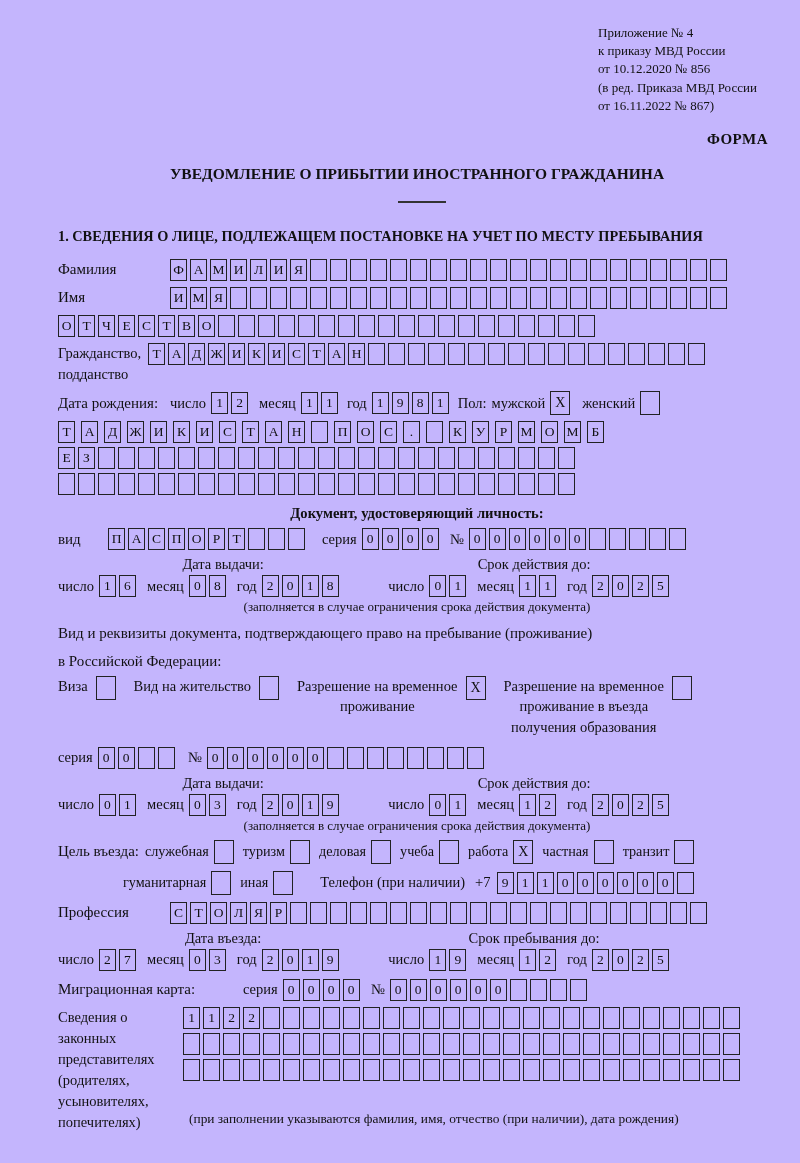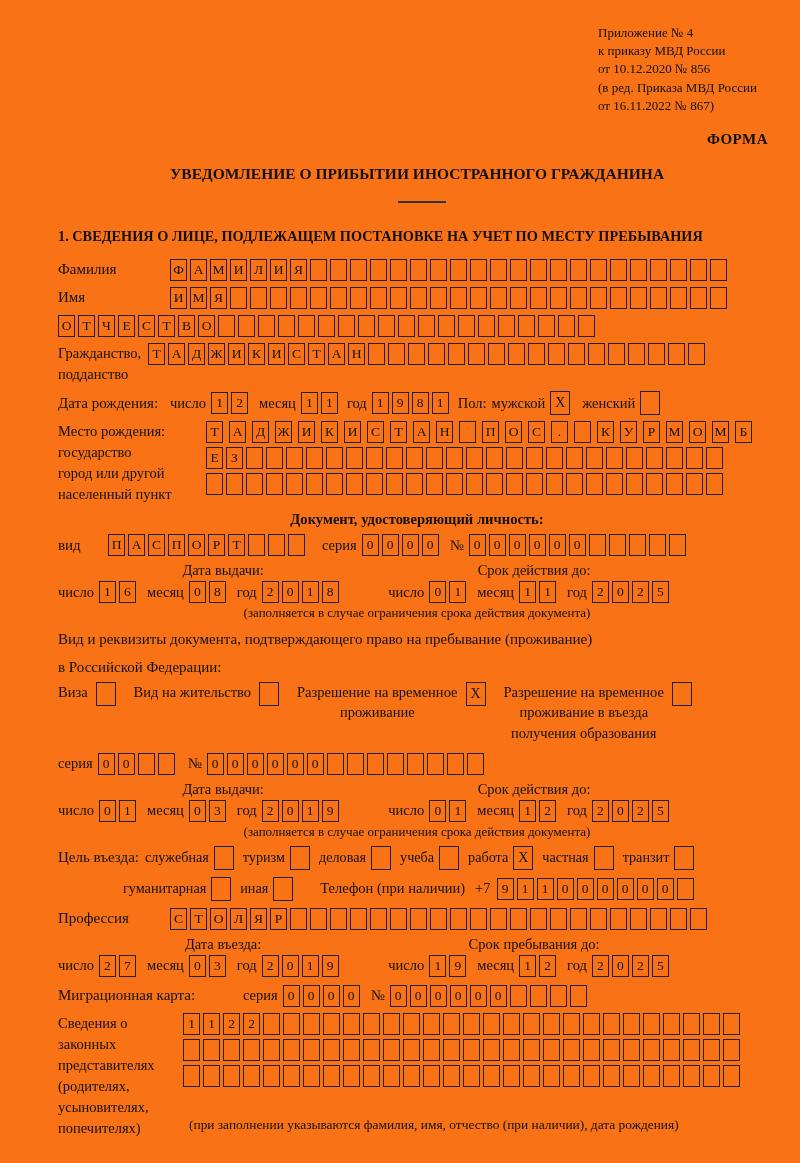"Приложение № 4" .page { background: #f97316 -> #c4b5fd }
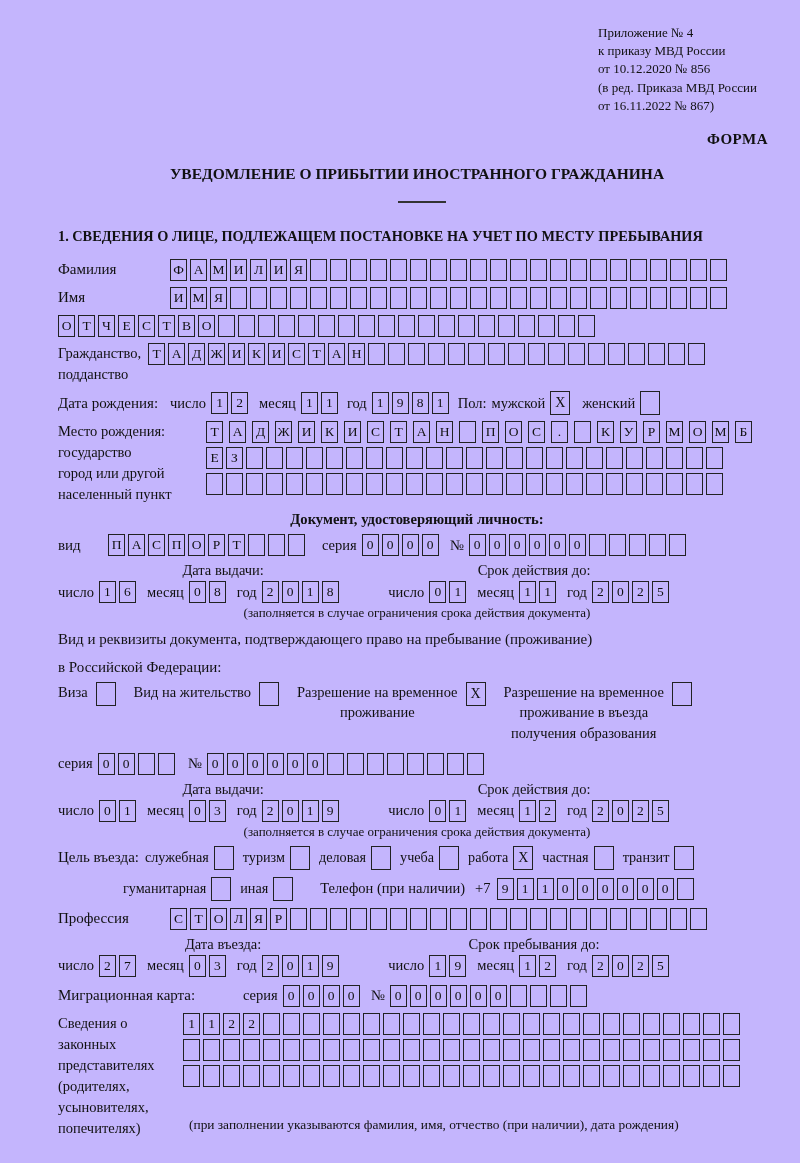"Место рождения:" span.lbl { html: <span> <div>Место рождения:</div> <div>государство</div> <div>город или другой</div> <div>населенный пункт</div> </span> -> none }
